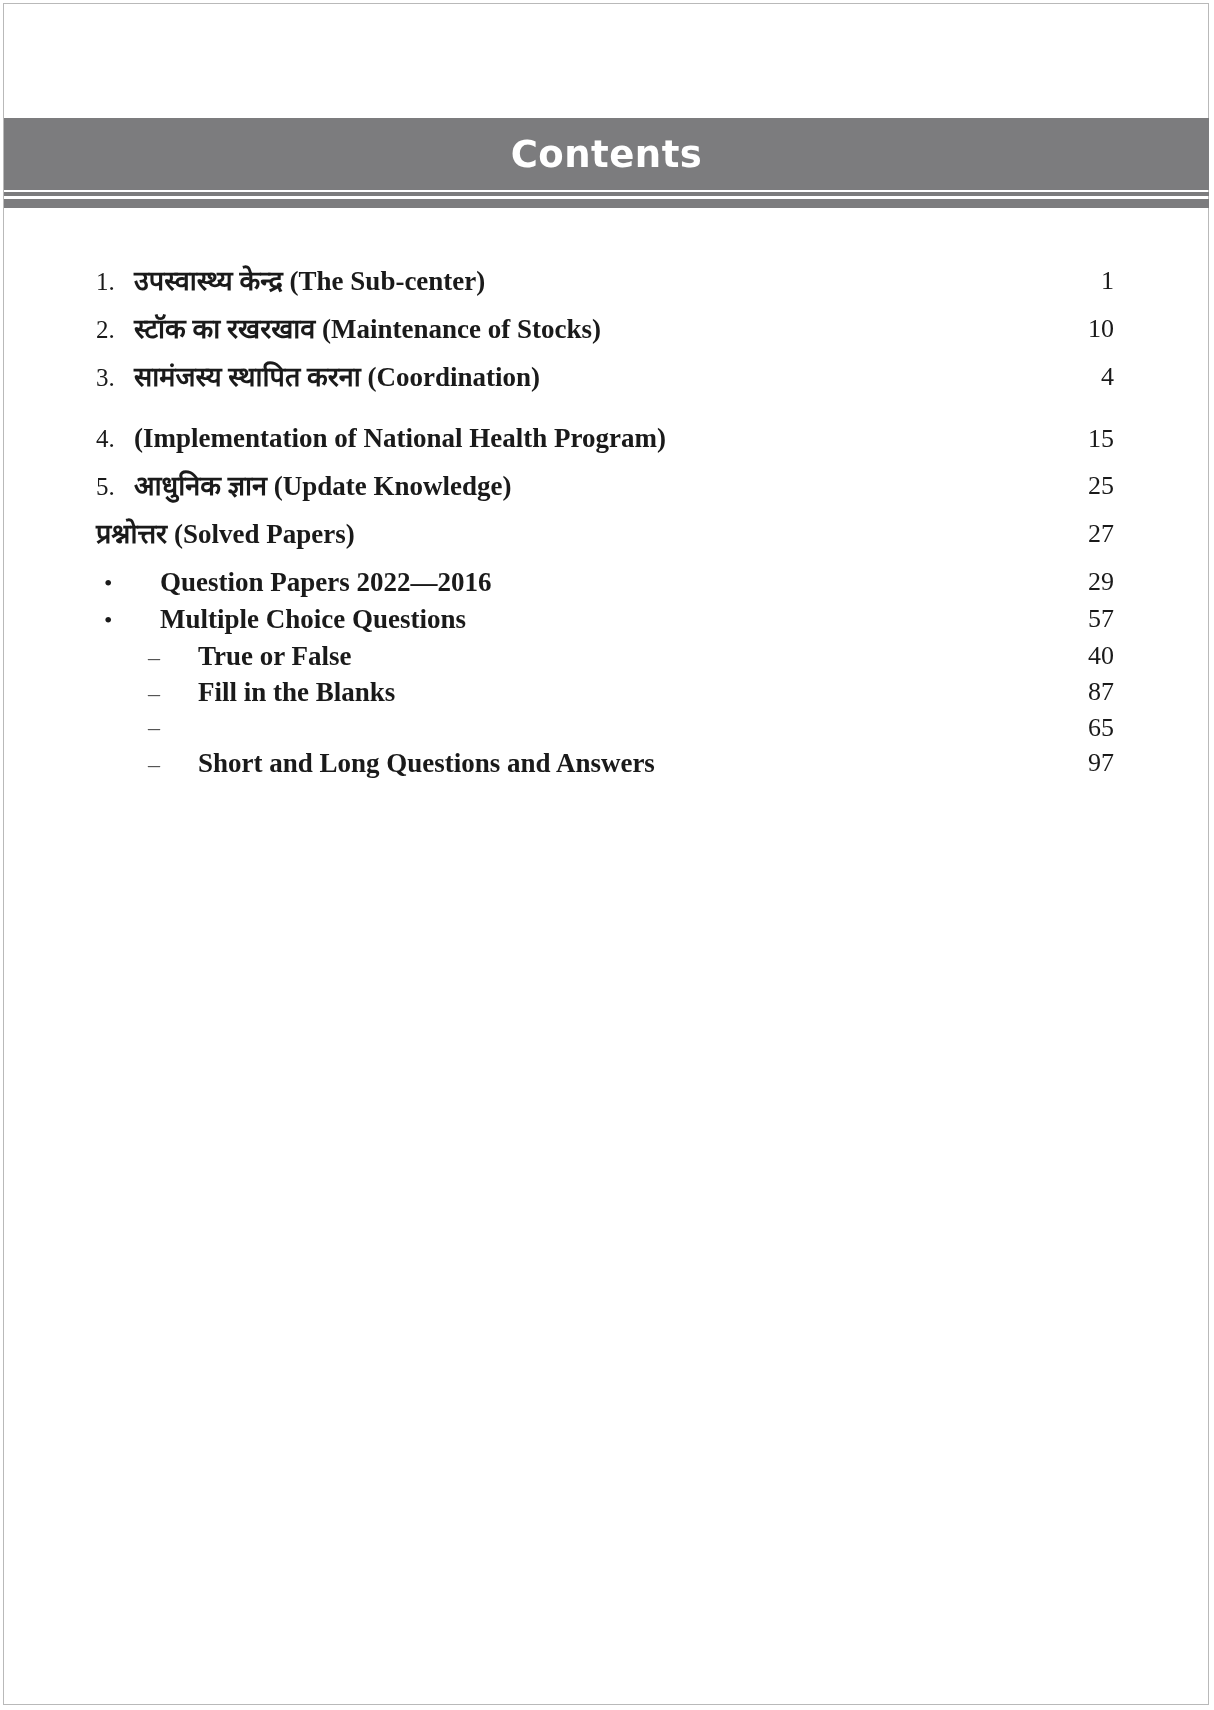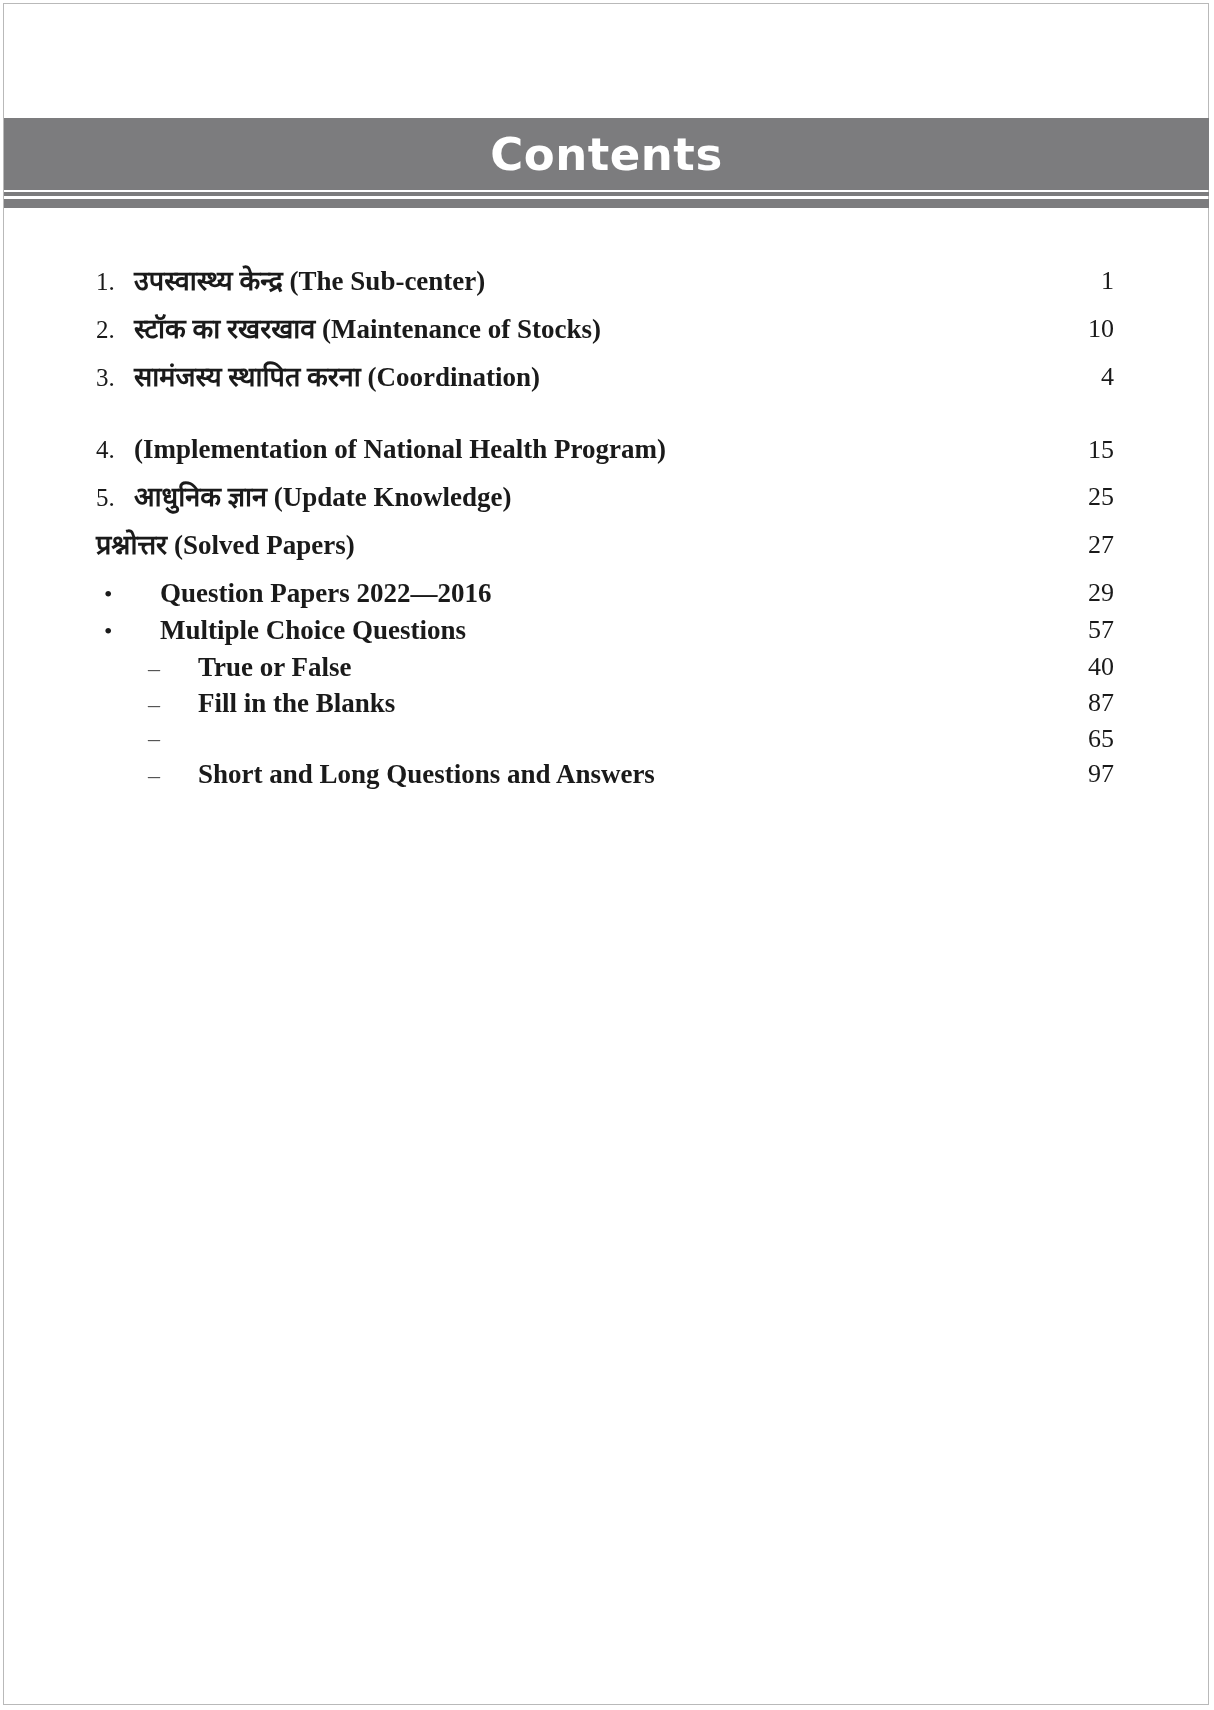"Contents" .header-title { font-size: 45px -> 37px }
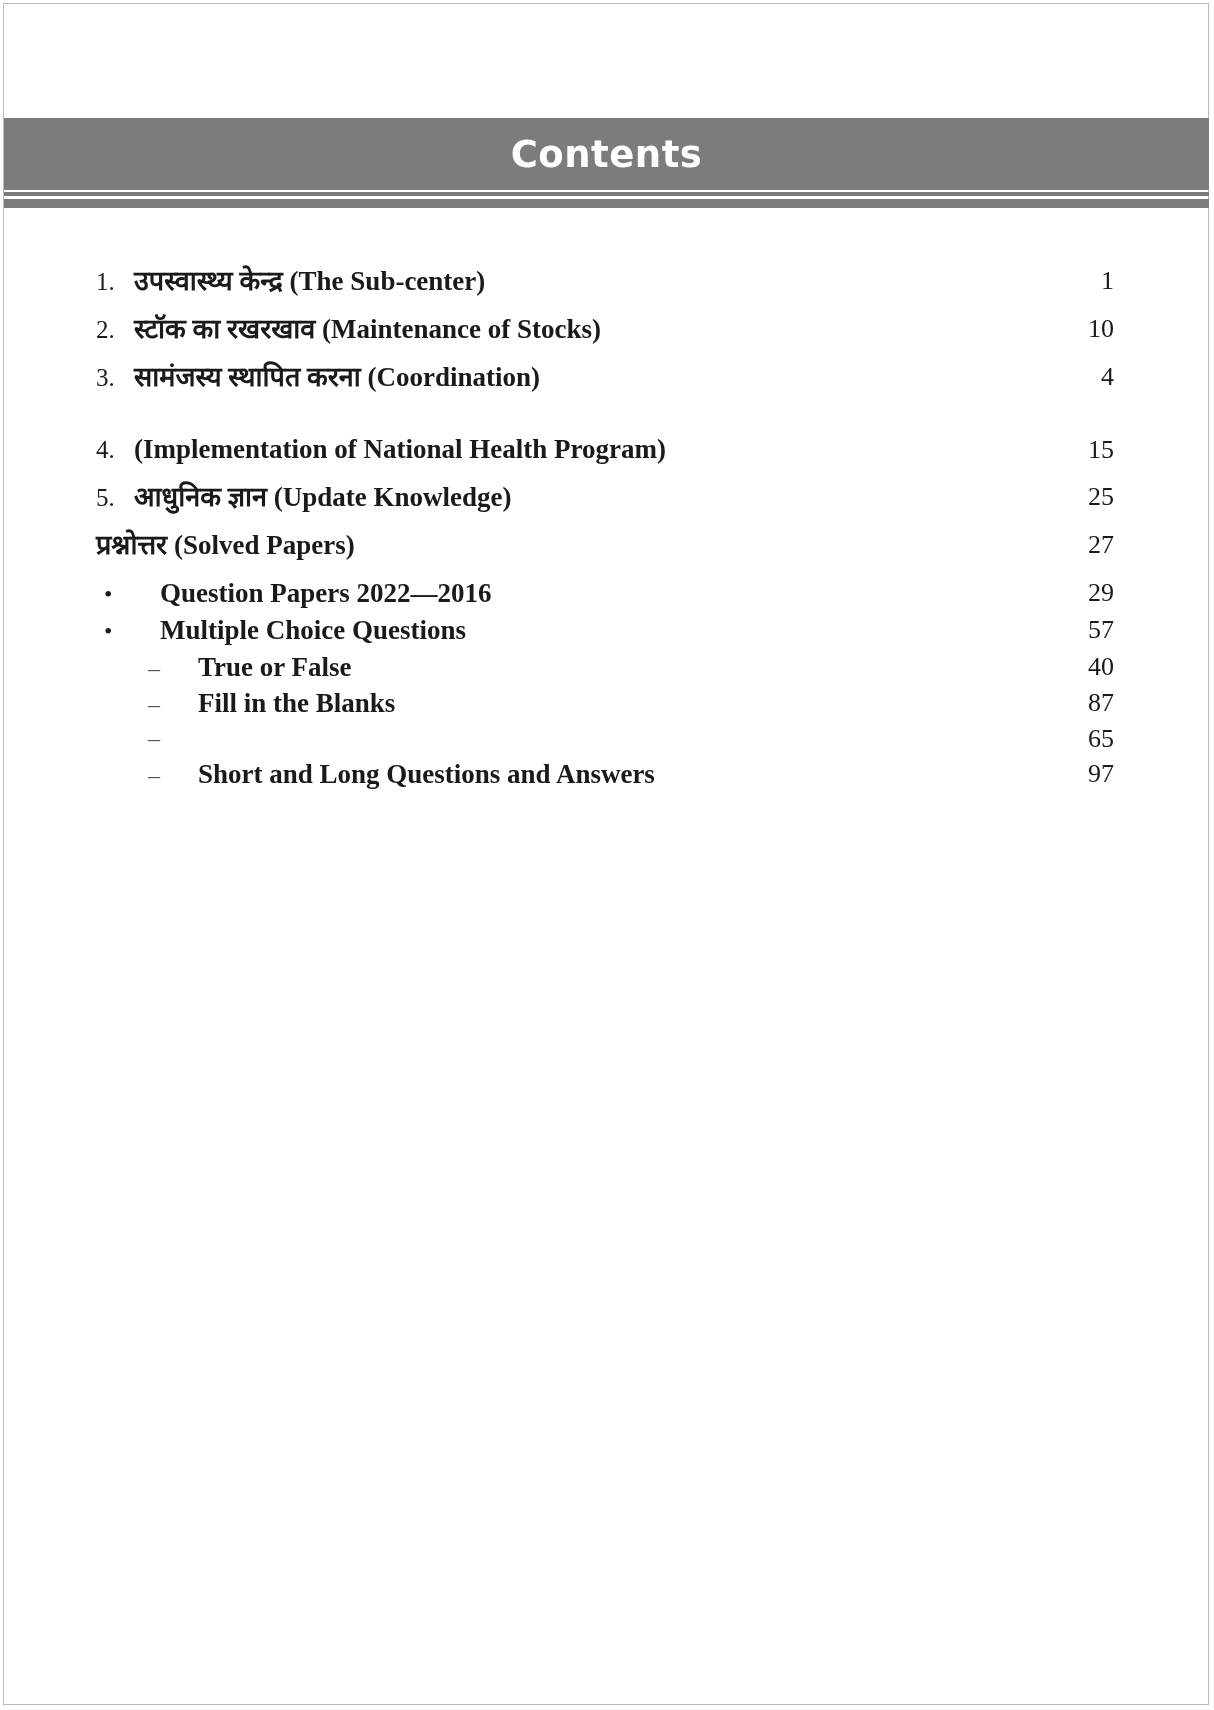"(Implementation of National Health" .toc-subline { margin-top: 24px -> 13px }
